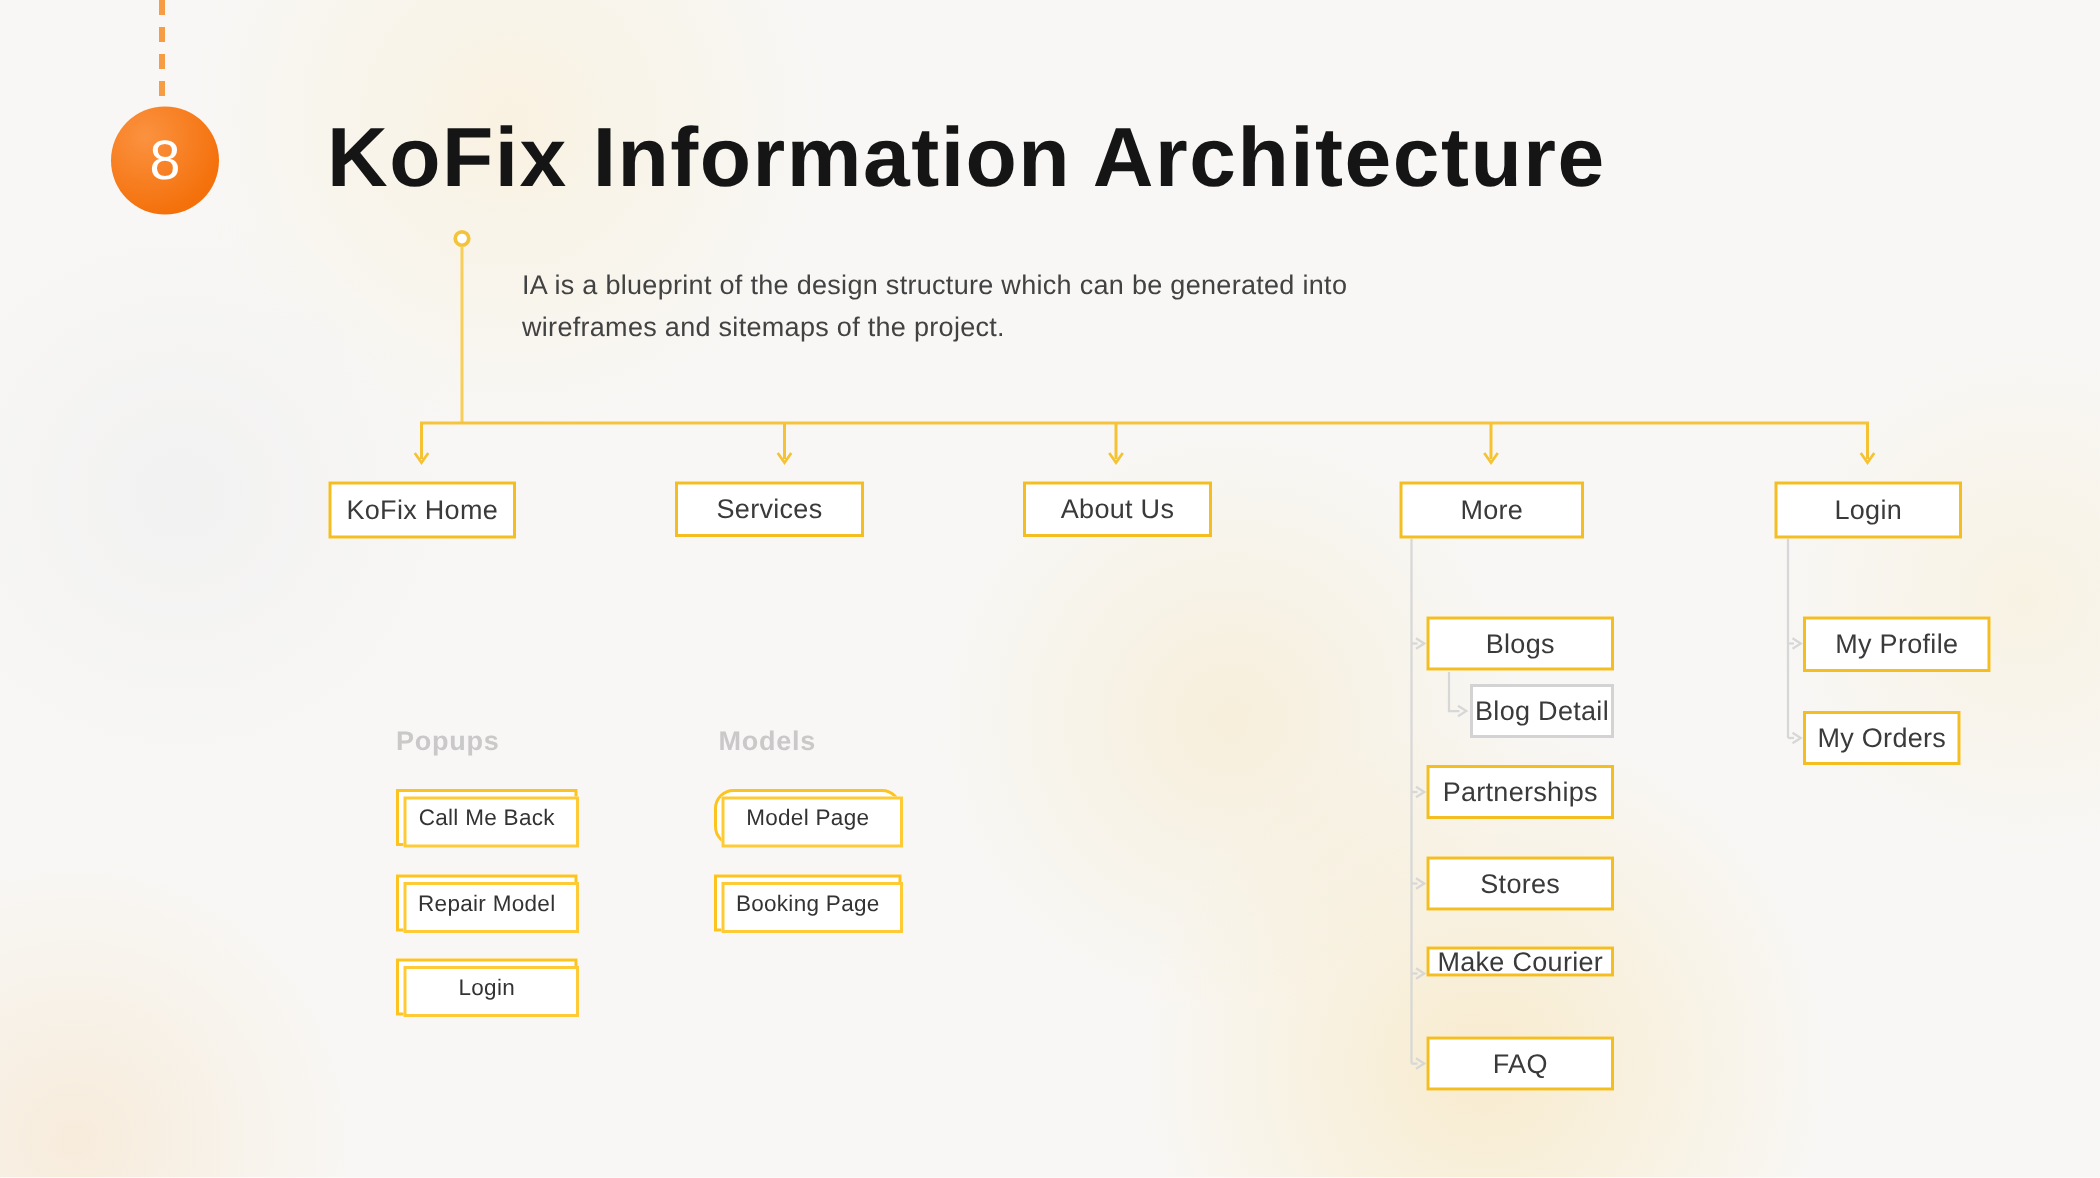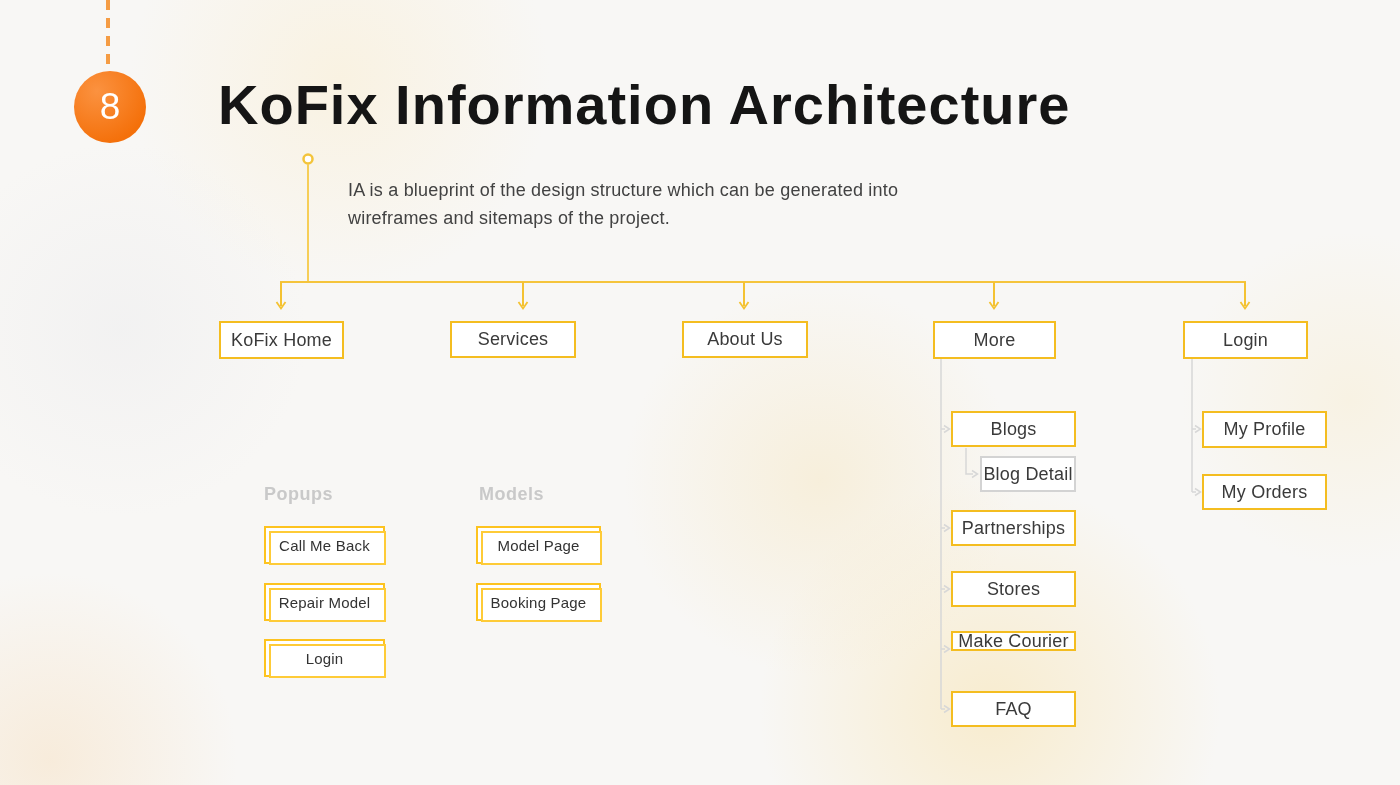"My Orders" div.node { width: 125px -> 105px }
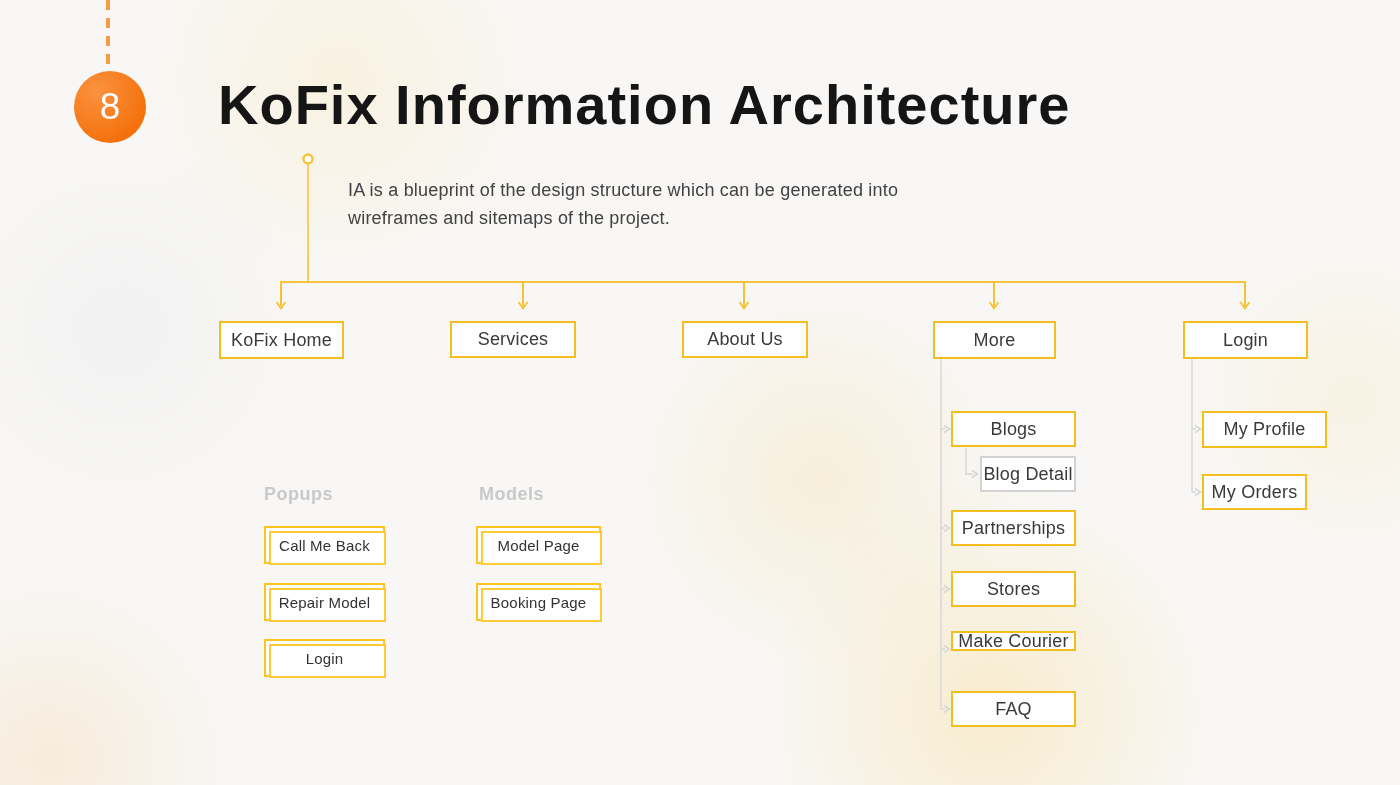"Model Page" div.popup-node { border-radius: none -> 13px }
